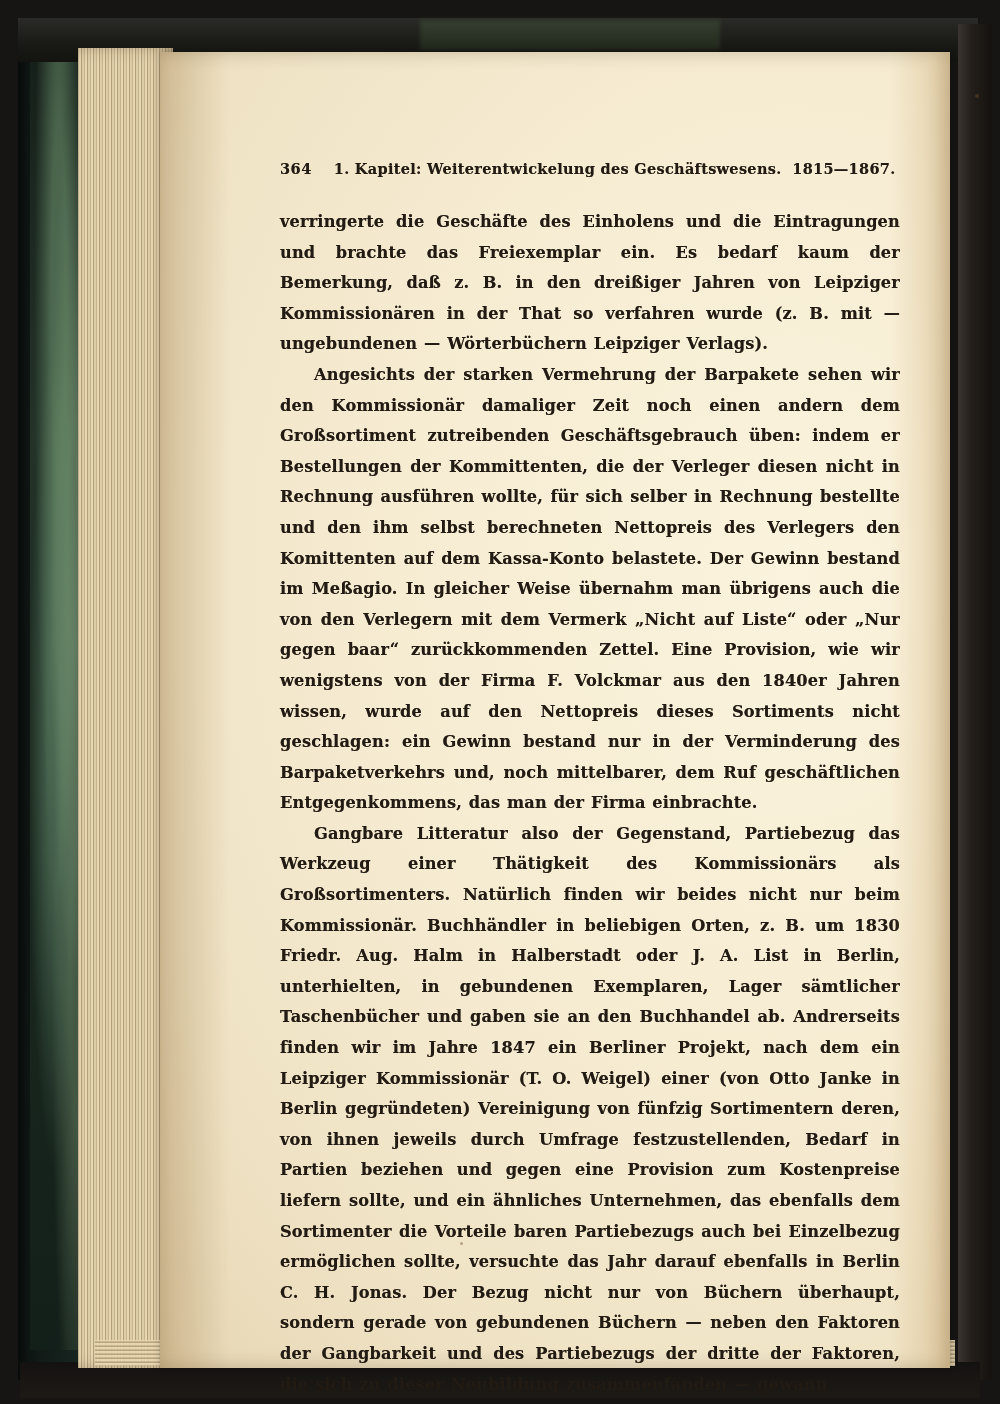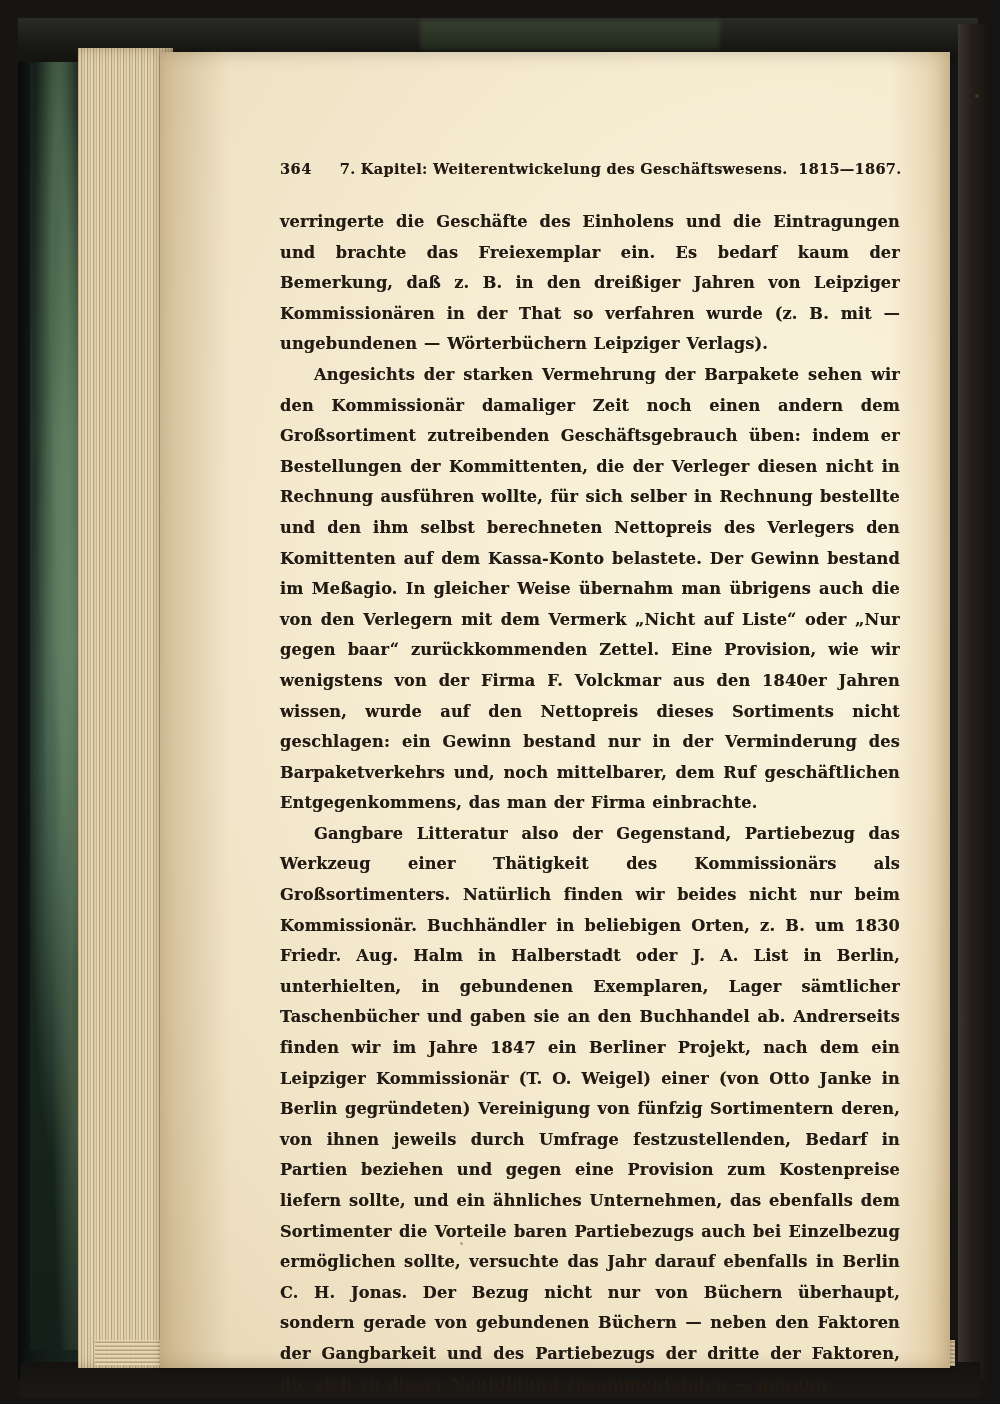"364" .running-head .folio { margin-right: 28px -> 22px }
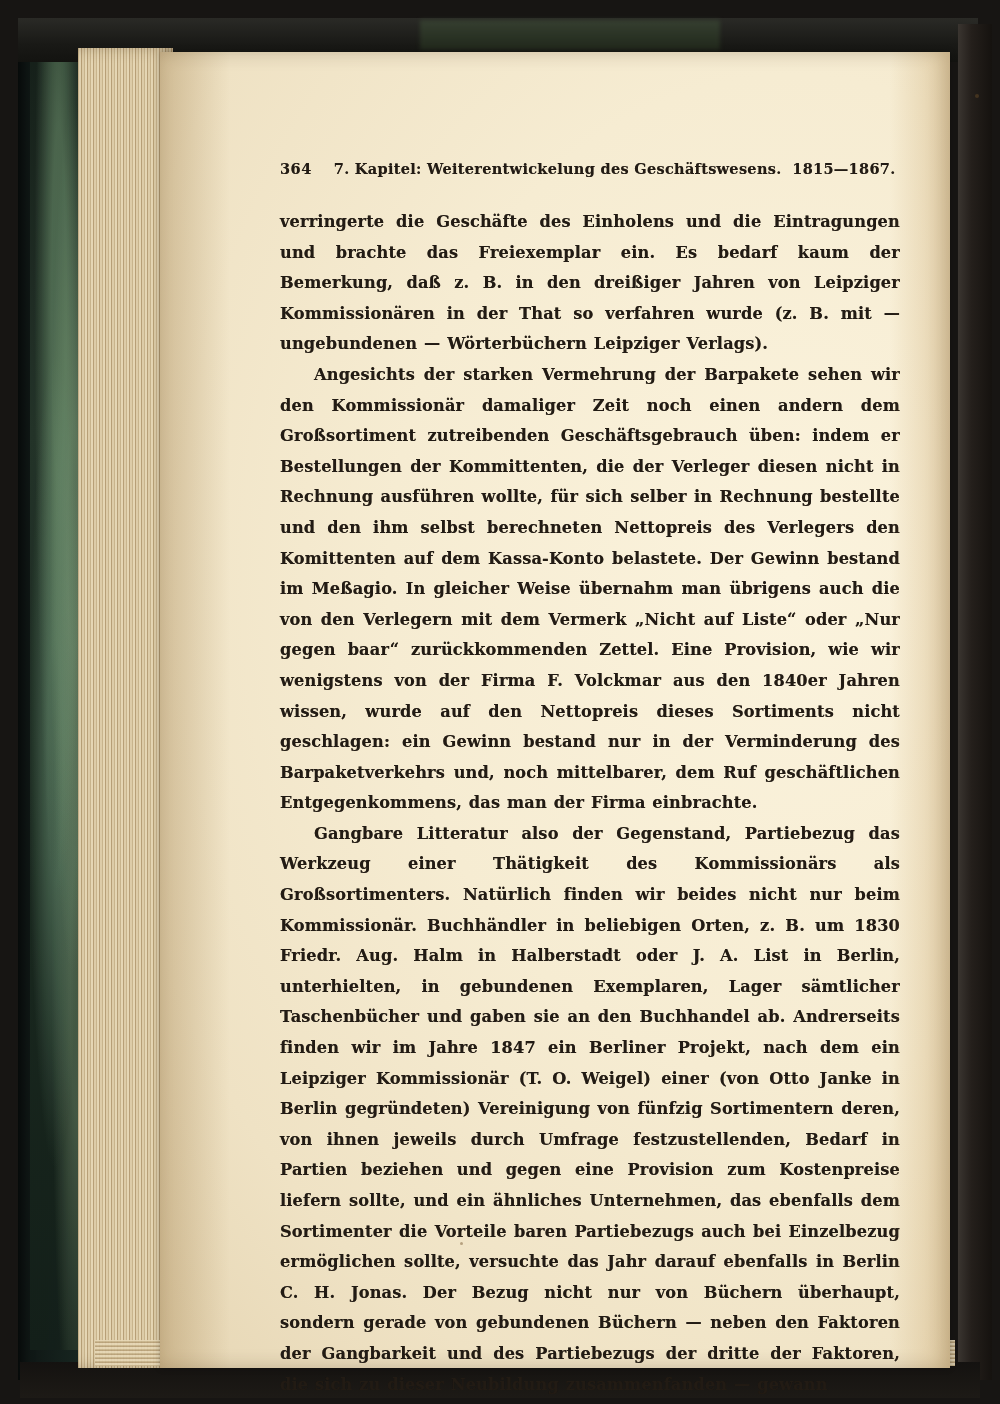"7. Kapitel: Weiterentwickelung des" span { text: 7 -> 1 }
